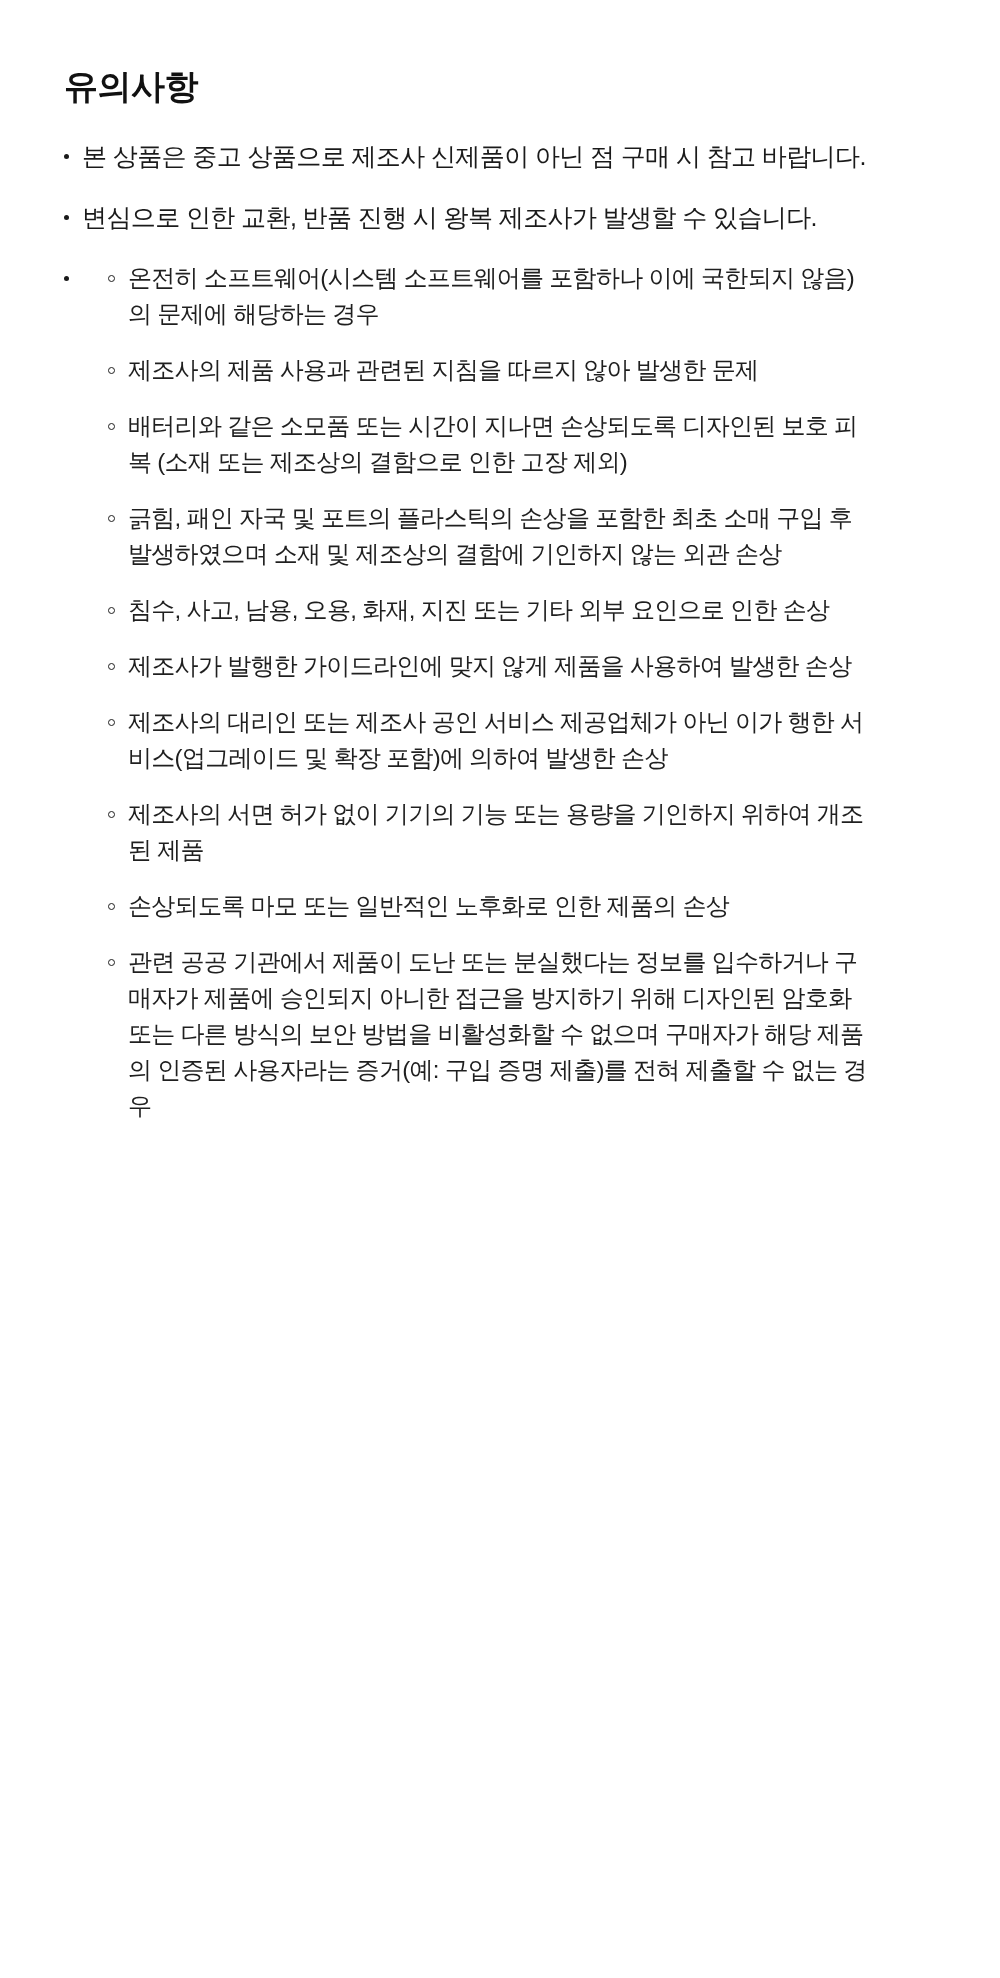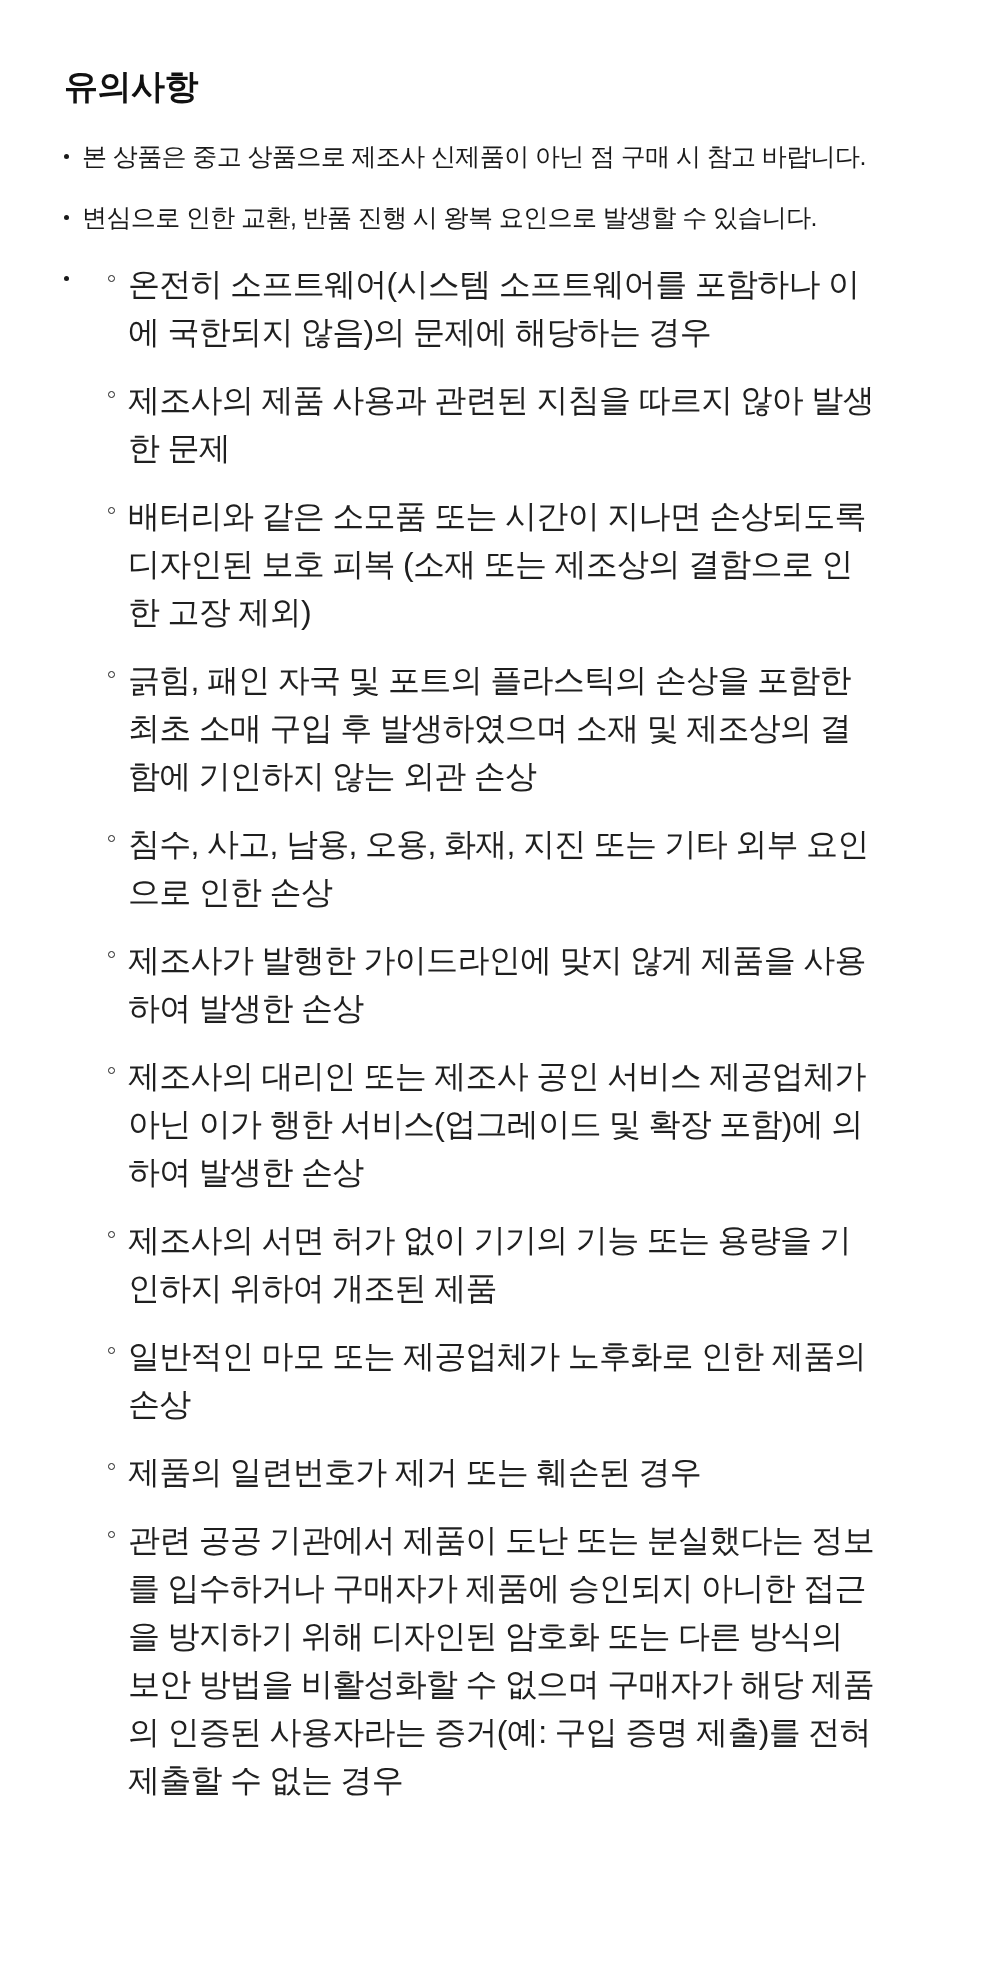"변심으로 인한 교환, 반품 진행" span.txt { text: 요인으로 -> 제조사가 }
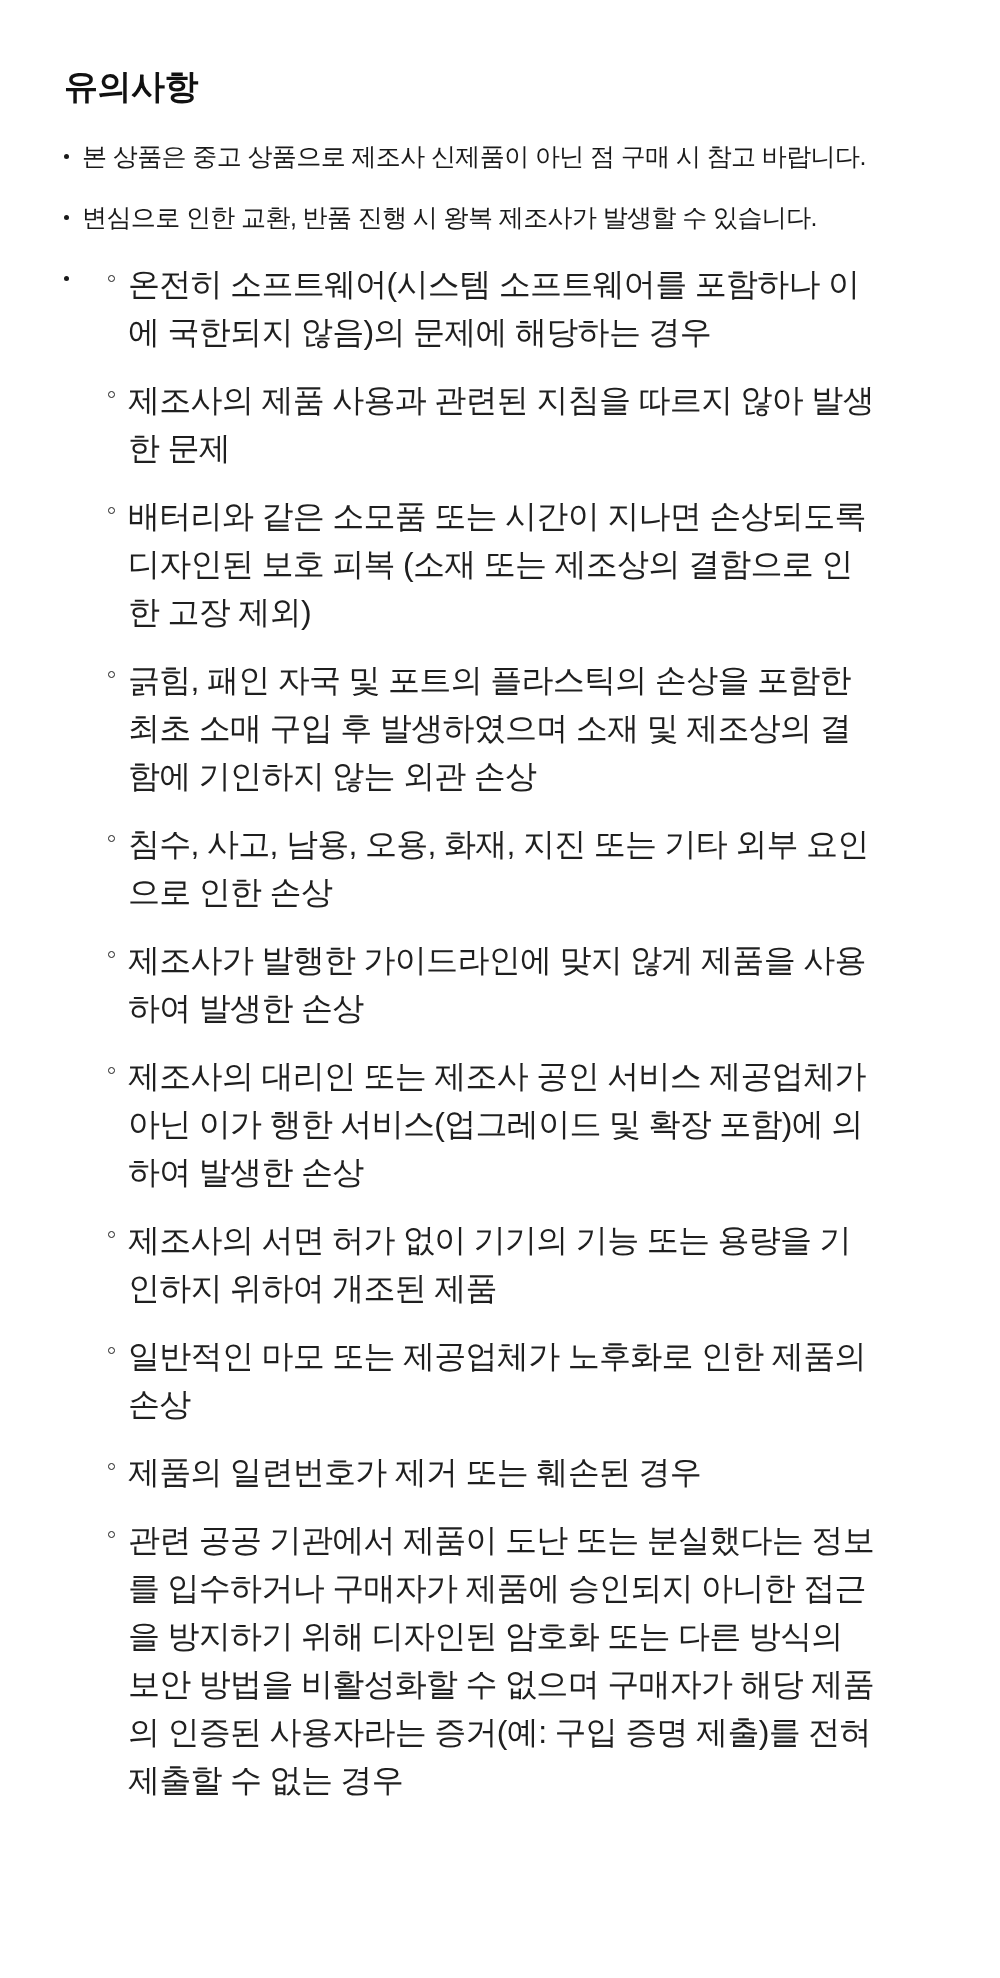"온전히 소프트웨어(시스템 소프트웨어를 포함하나 이에" ul.level2 > li.sub-item { font-size: 32px -> 24px }
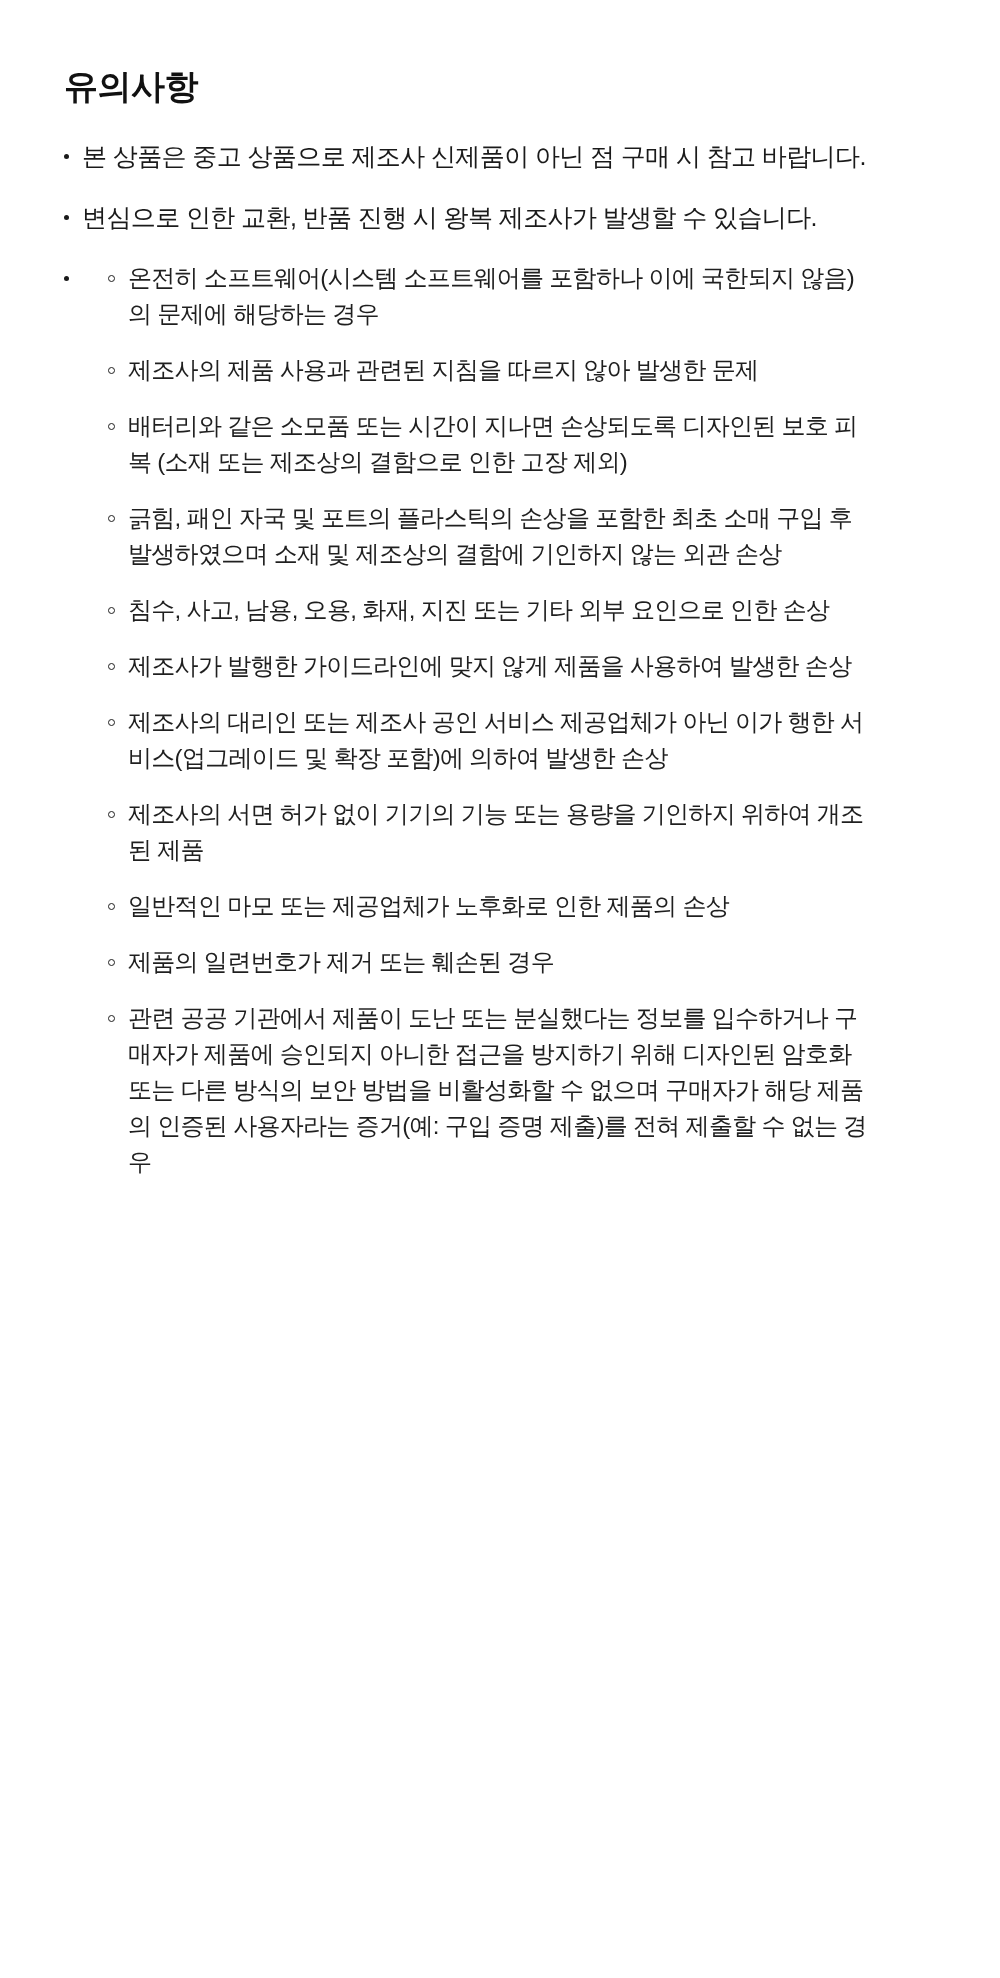"일반적인 마모 또는 제공업체가 노후화로" li.sub-item { text: 일반적인 마모 또는 제공업체가 -> 손상되도록 마모 또는 일반적인 }
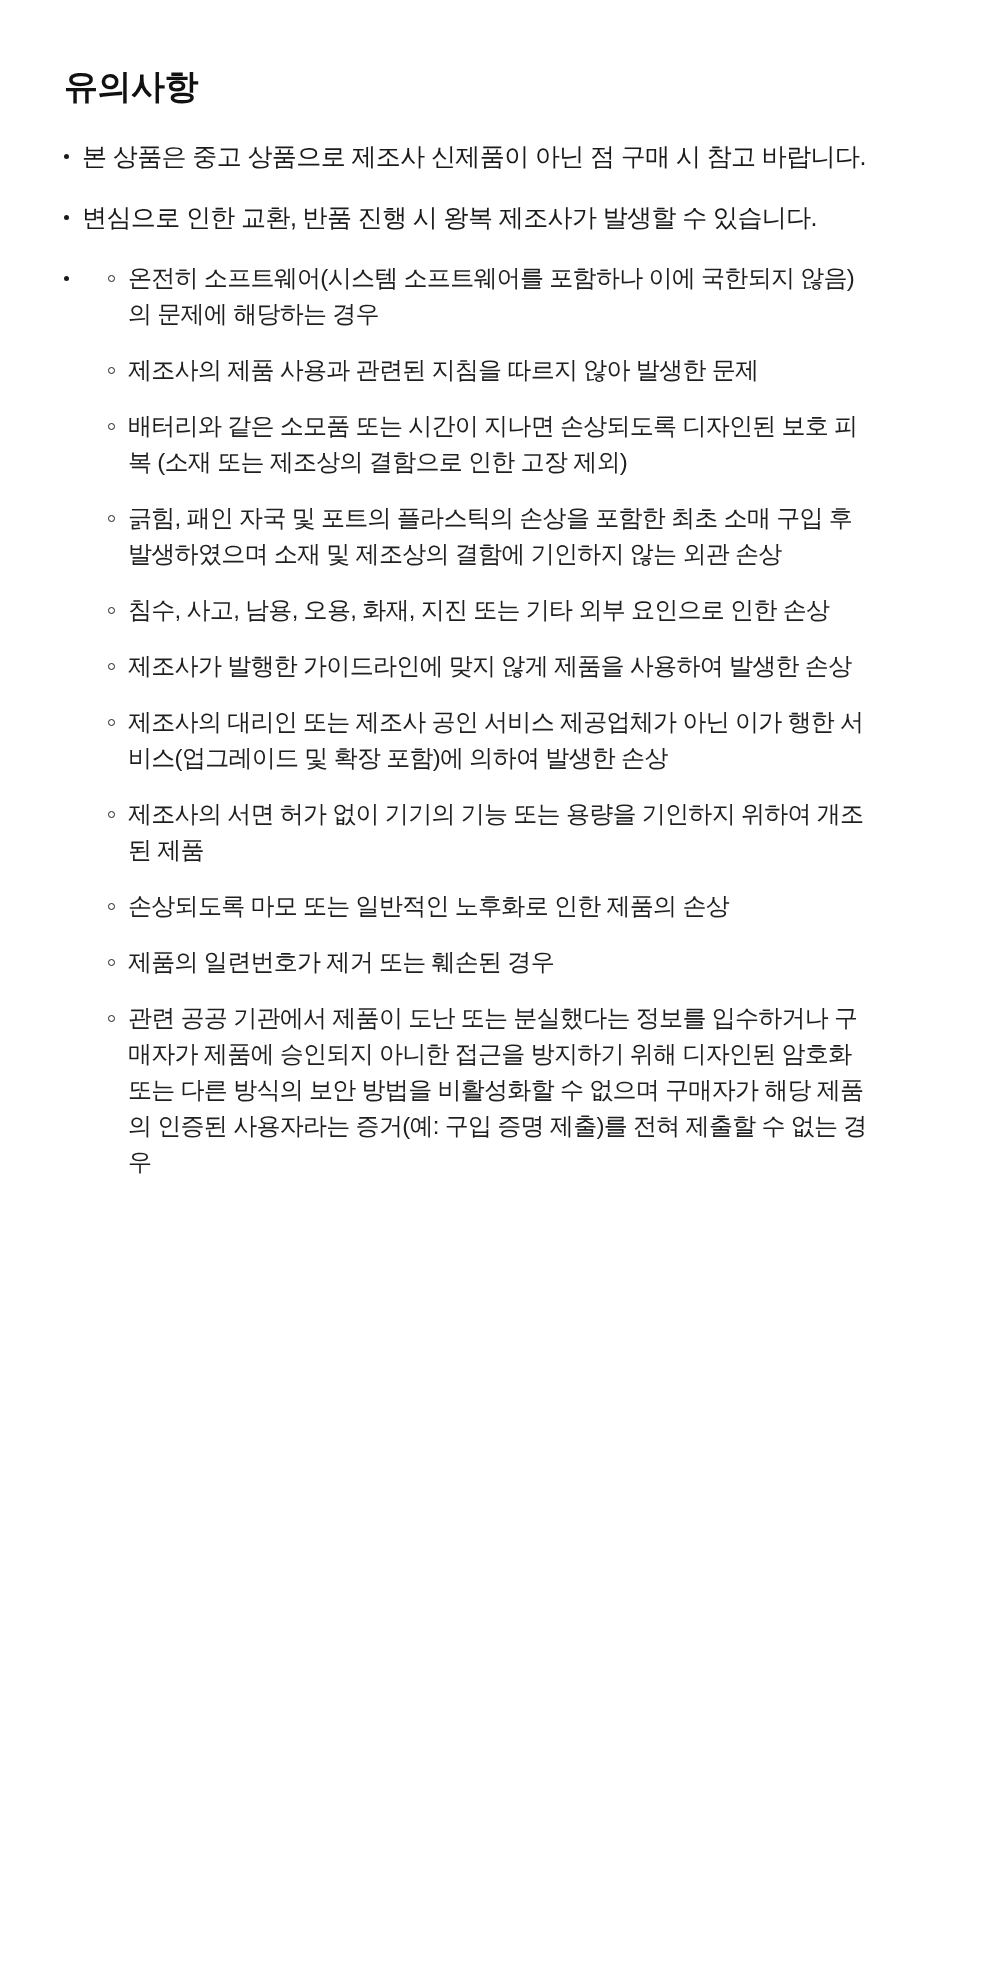"제품의 일련번호가 제거 또는 훼손된" li.sub-item { html: <li>제품의 일련번호가 제거 또는 훼손된 경우</li> -> none }
